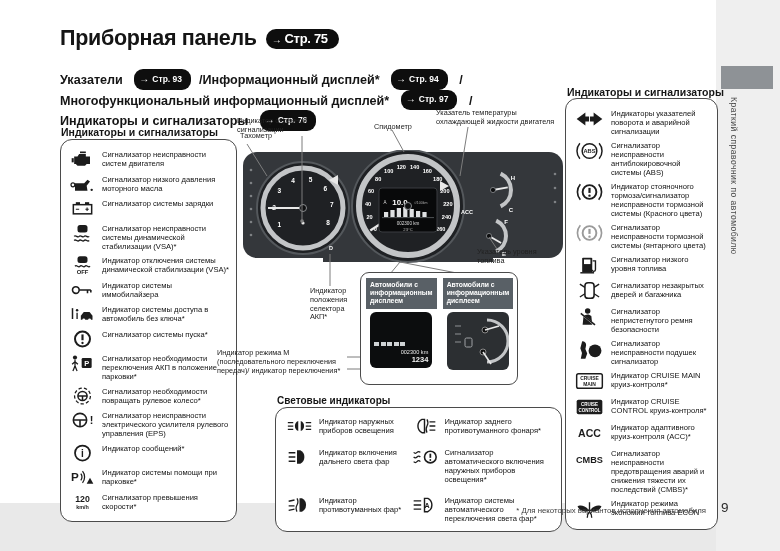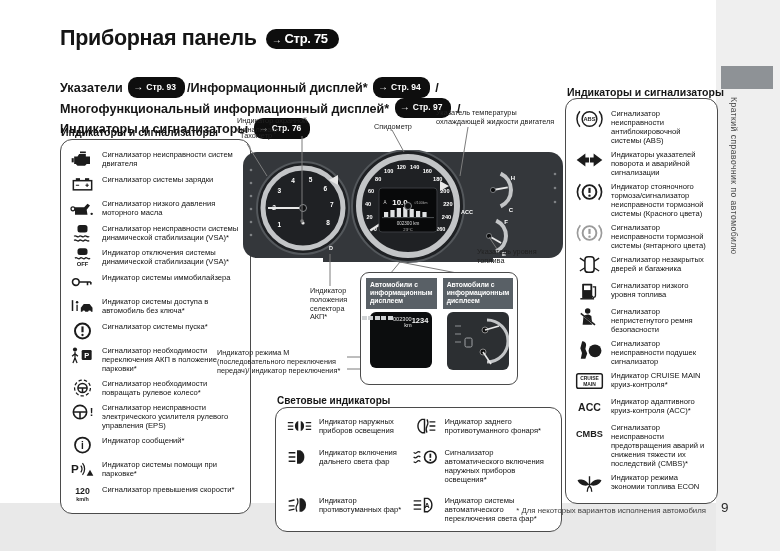"Указатели" .subtitle { top: 78px -> 70px }
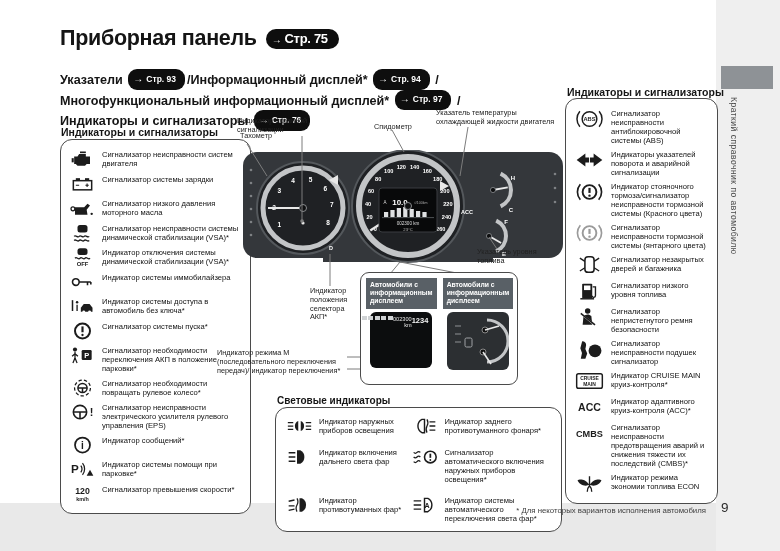"Стр. 93" .sub-line .badge { margin: 0 2px -> 0 8px }
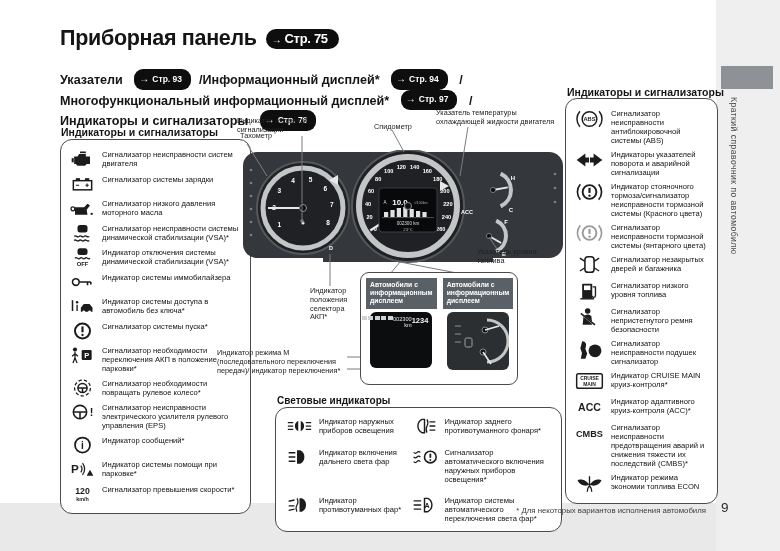"Сигнализатор неисправности антиблокировочной" div.item { order: before "Индикаторы указателей поворота и" -> after "Индикаторы указателей поворота и" }
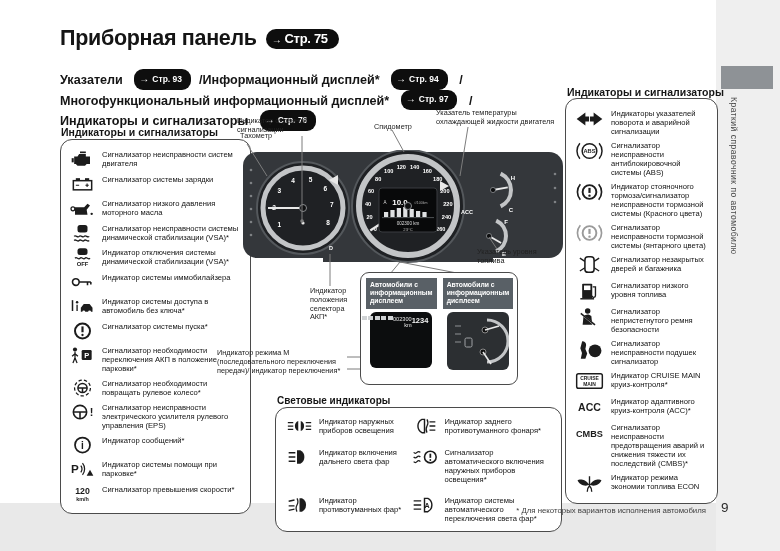"Сигнализатор неисправности систем" .panel-left { width: 191px -> 177px }
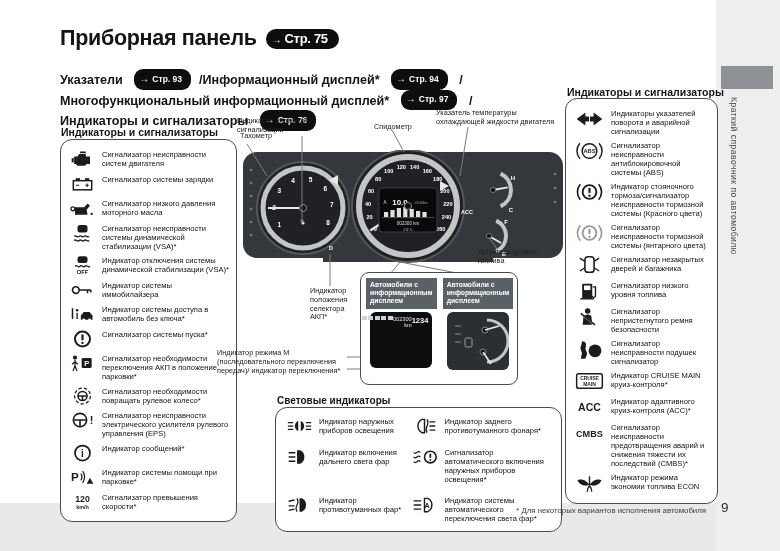"Сигнализатор системы зарядки" div.item { order: before "Сигнализатор низкого давления моторного" -> after "Сигнализатор низкого давления моторного" }
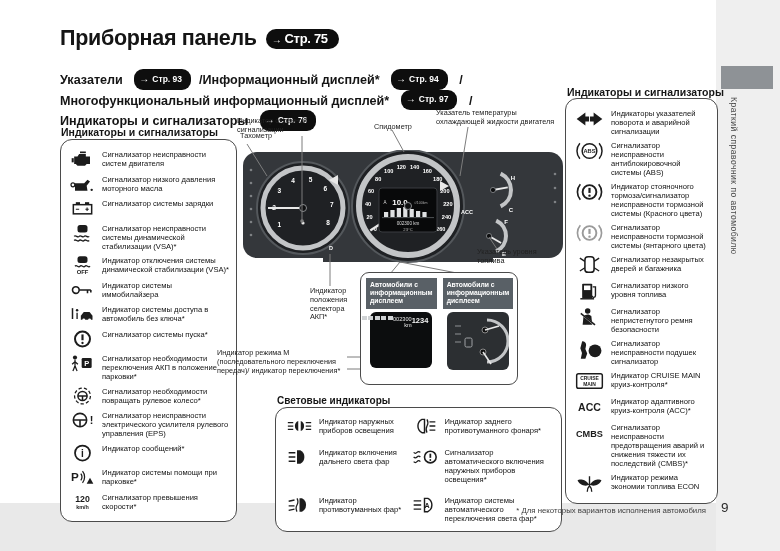"Сигнализатор незакрытых дверей и" div.item { order: before "Сигнализатор низкого уровня топлива" -> after "Сигнализатор низкого уровня топлива" }
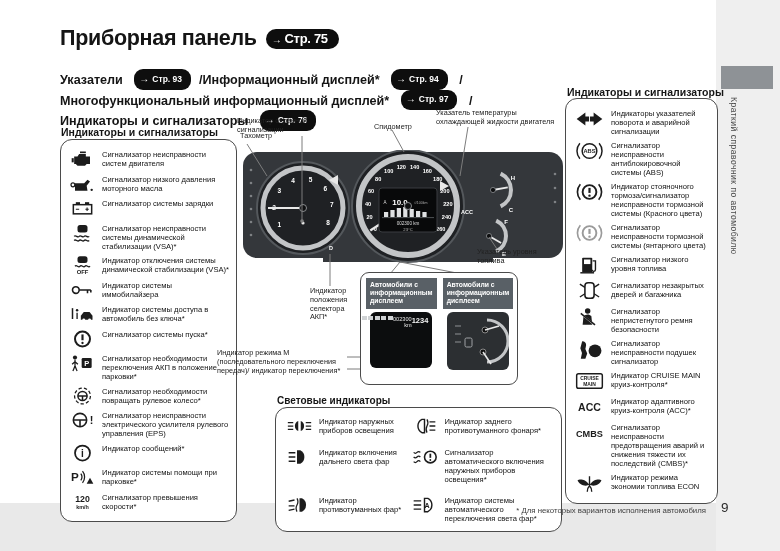"1234" .mini-lcd { flex-direction: row -> column }
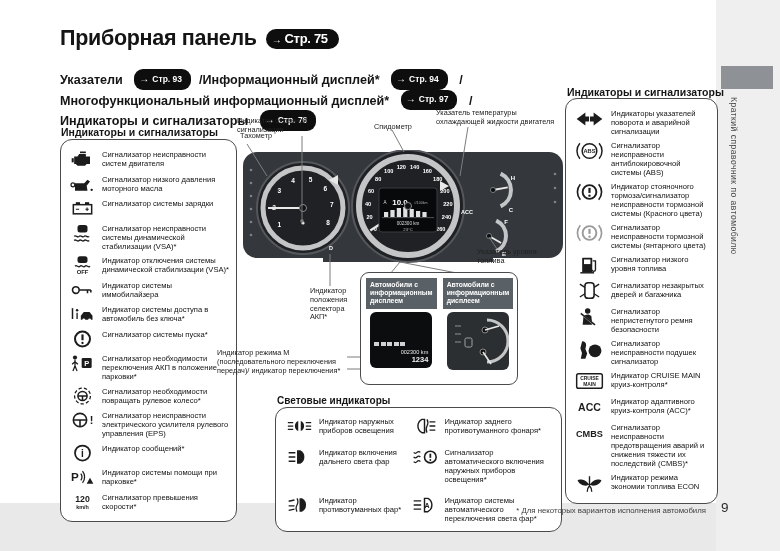"Индикатор CRUISE CONTROL круиз-контроля*" div.item { html: none -> <div> <span> <svg> <rect></rect> <text>CRUISE</text> <text>CONTROL</text> </svg> </span> <span>Индикатор CRUISE CONTROL круиз-контроля*</span> </div> }
